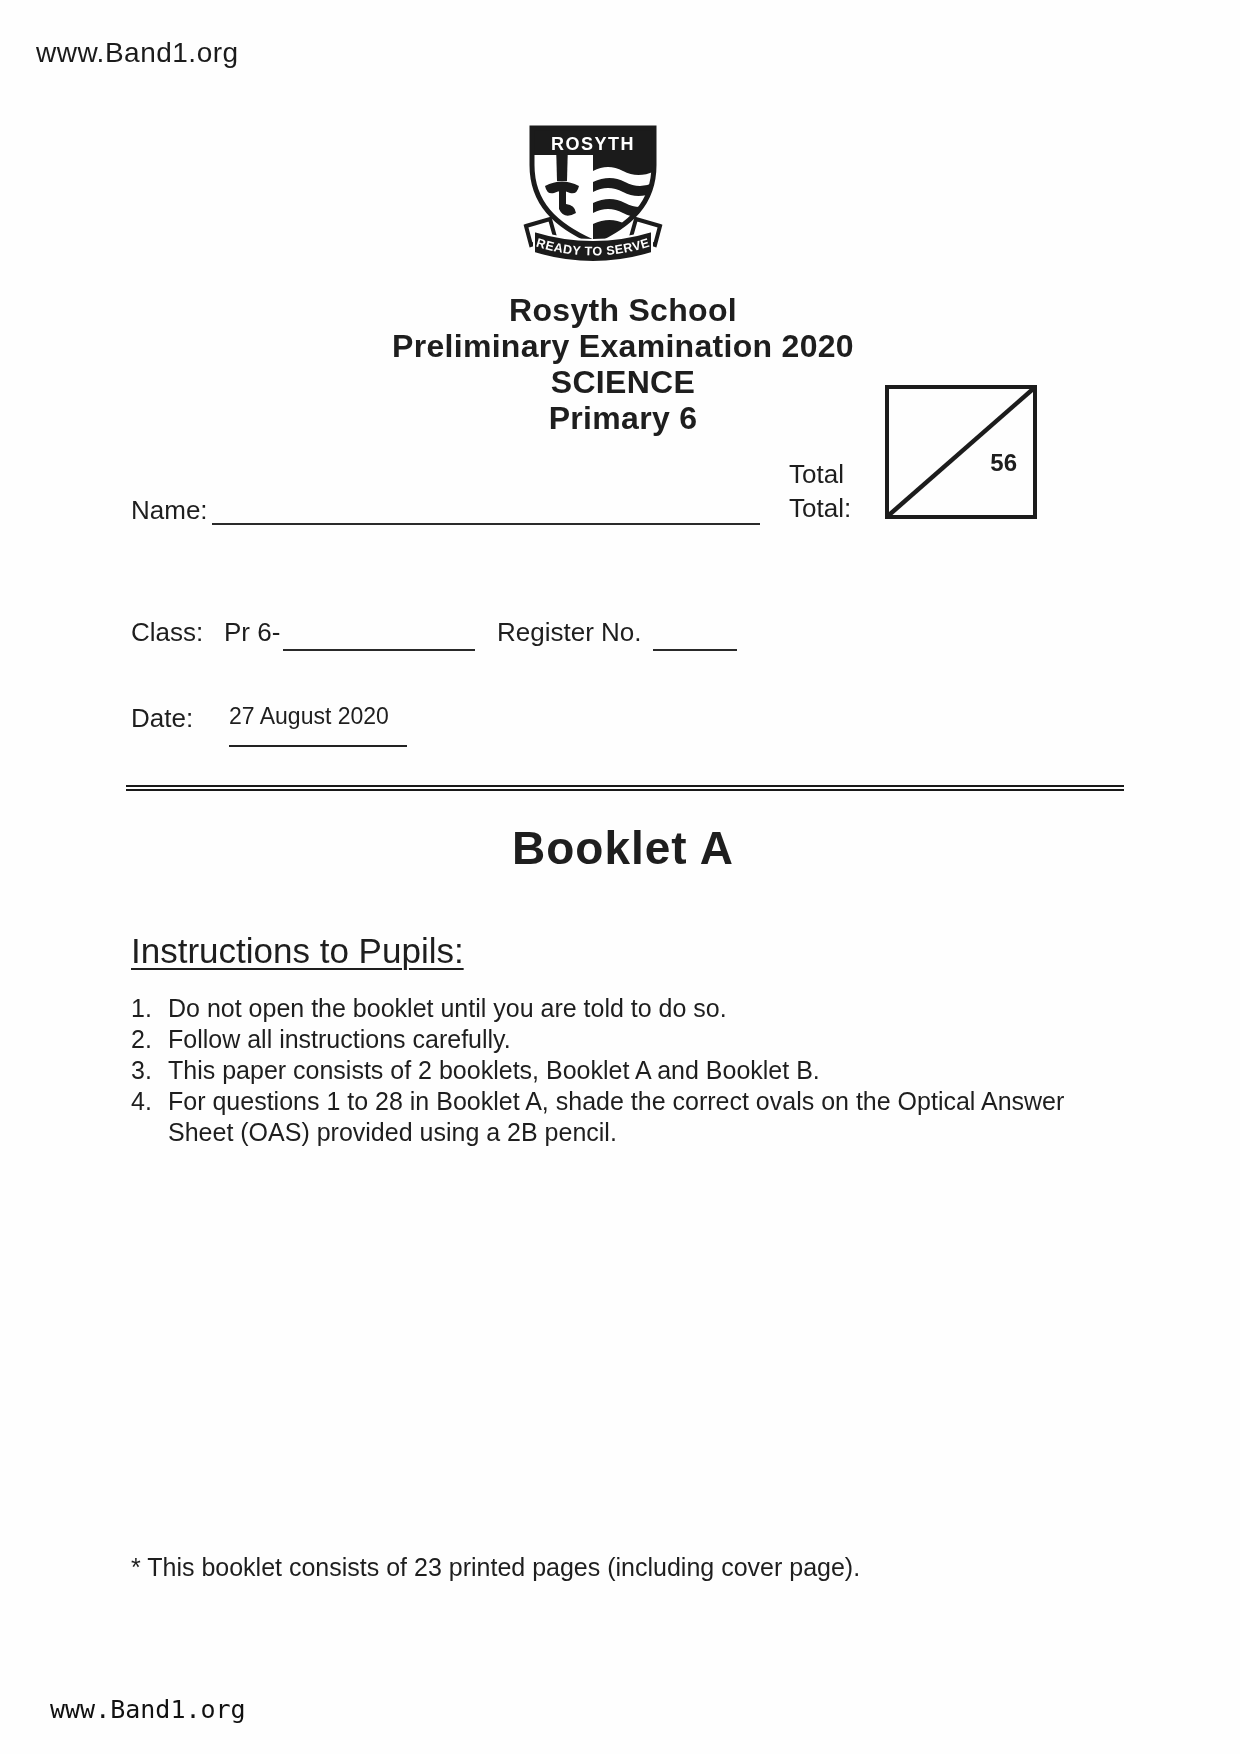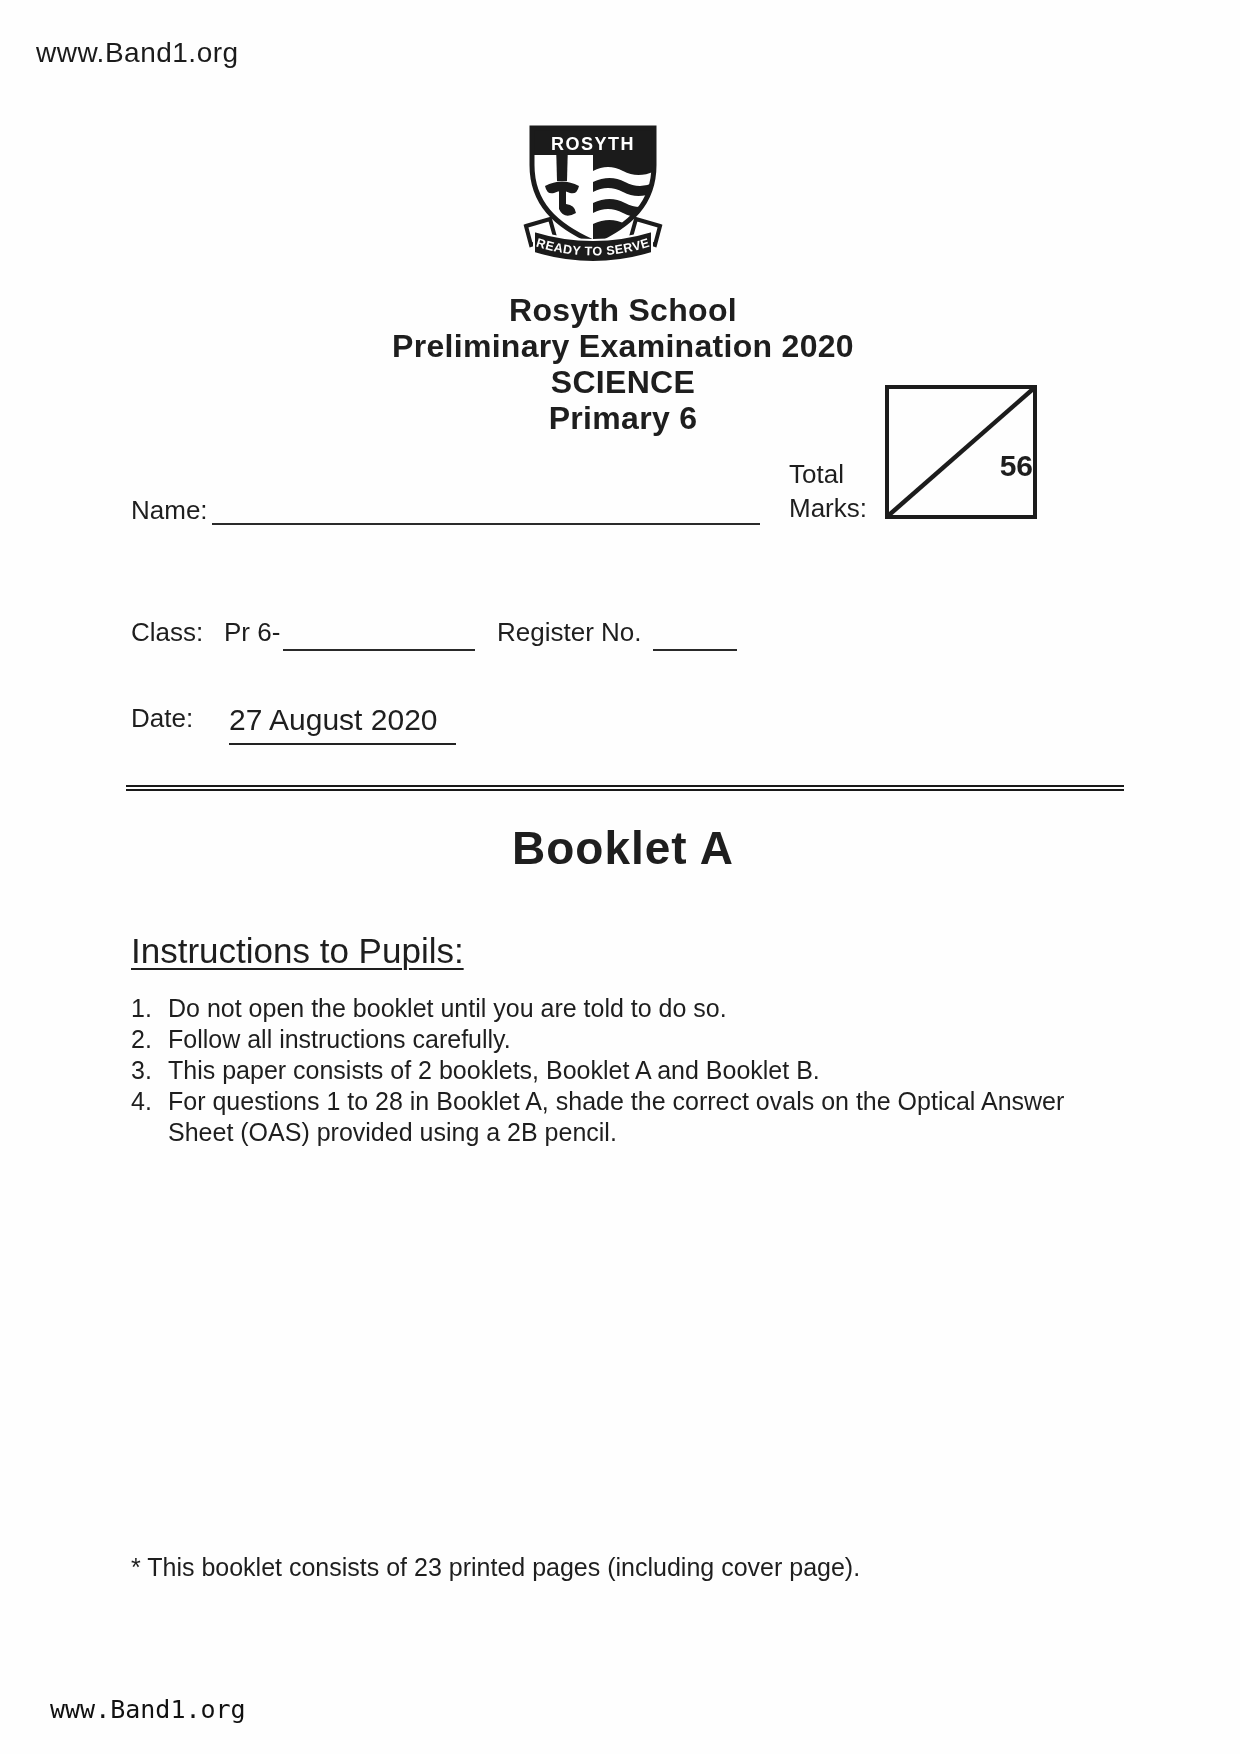"56" .marks-value { font-size: 30px -> 24px; right: 0 -> 16px }
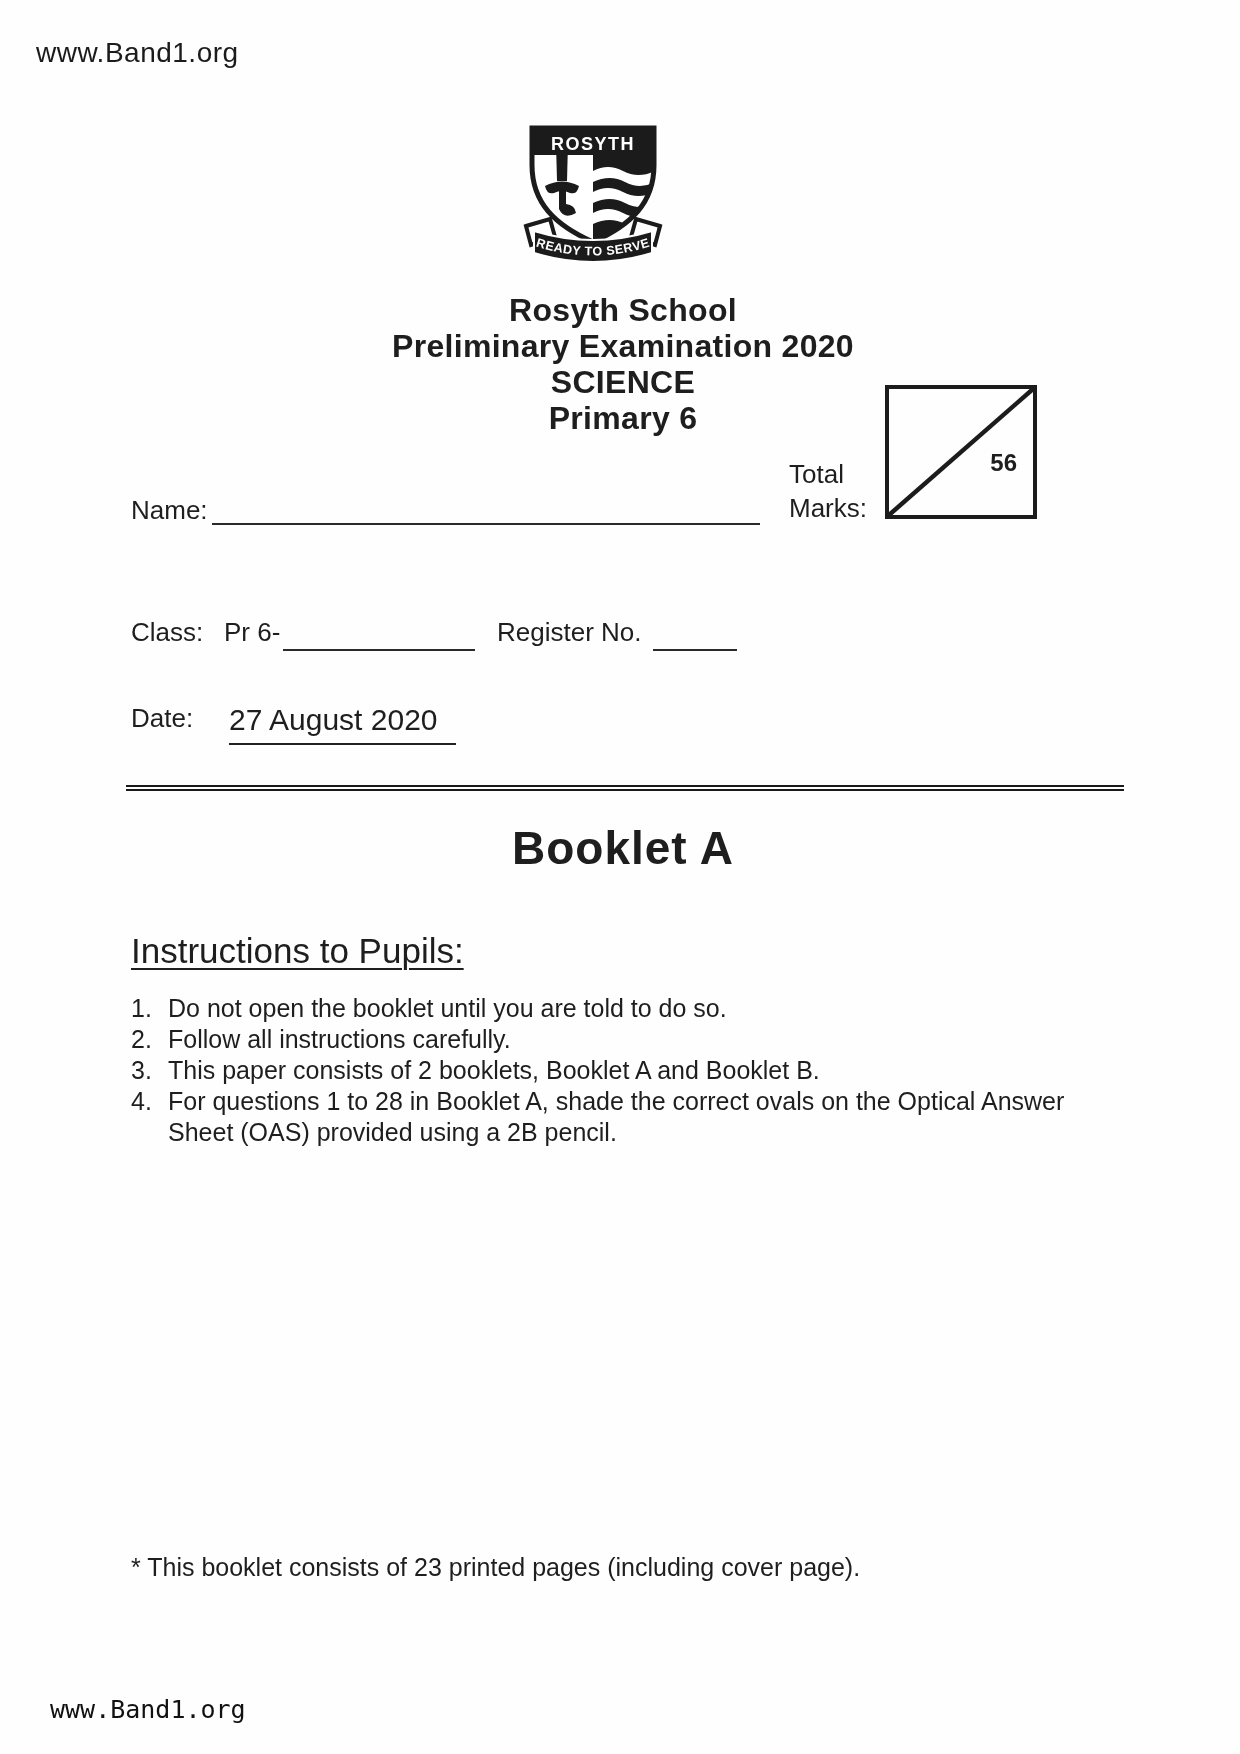"Marks:" div { text: Marks -> Total }
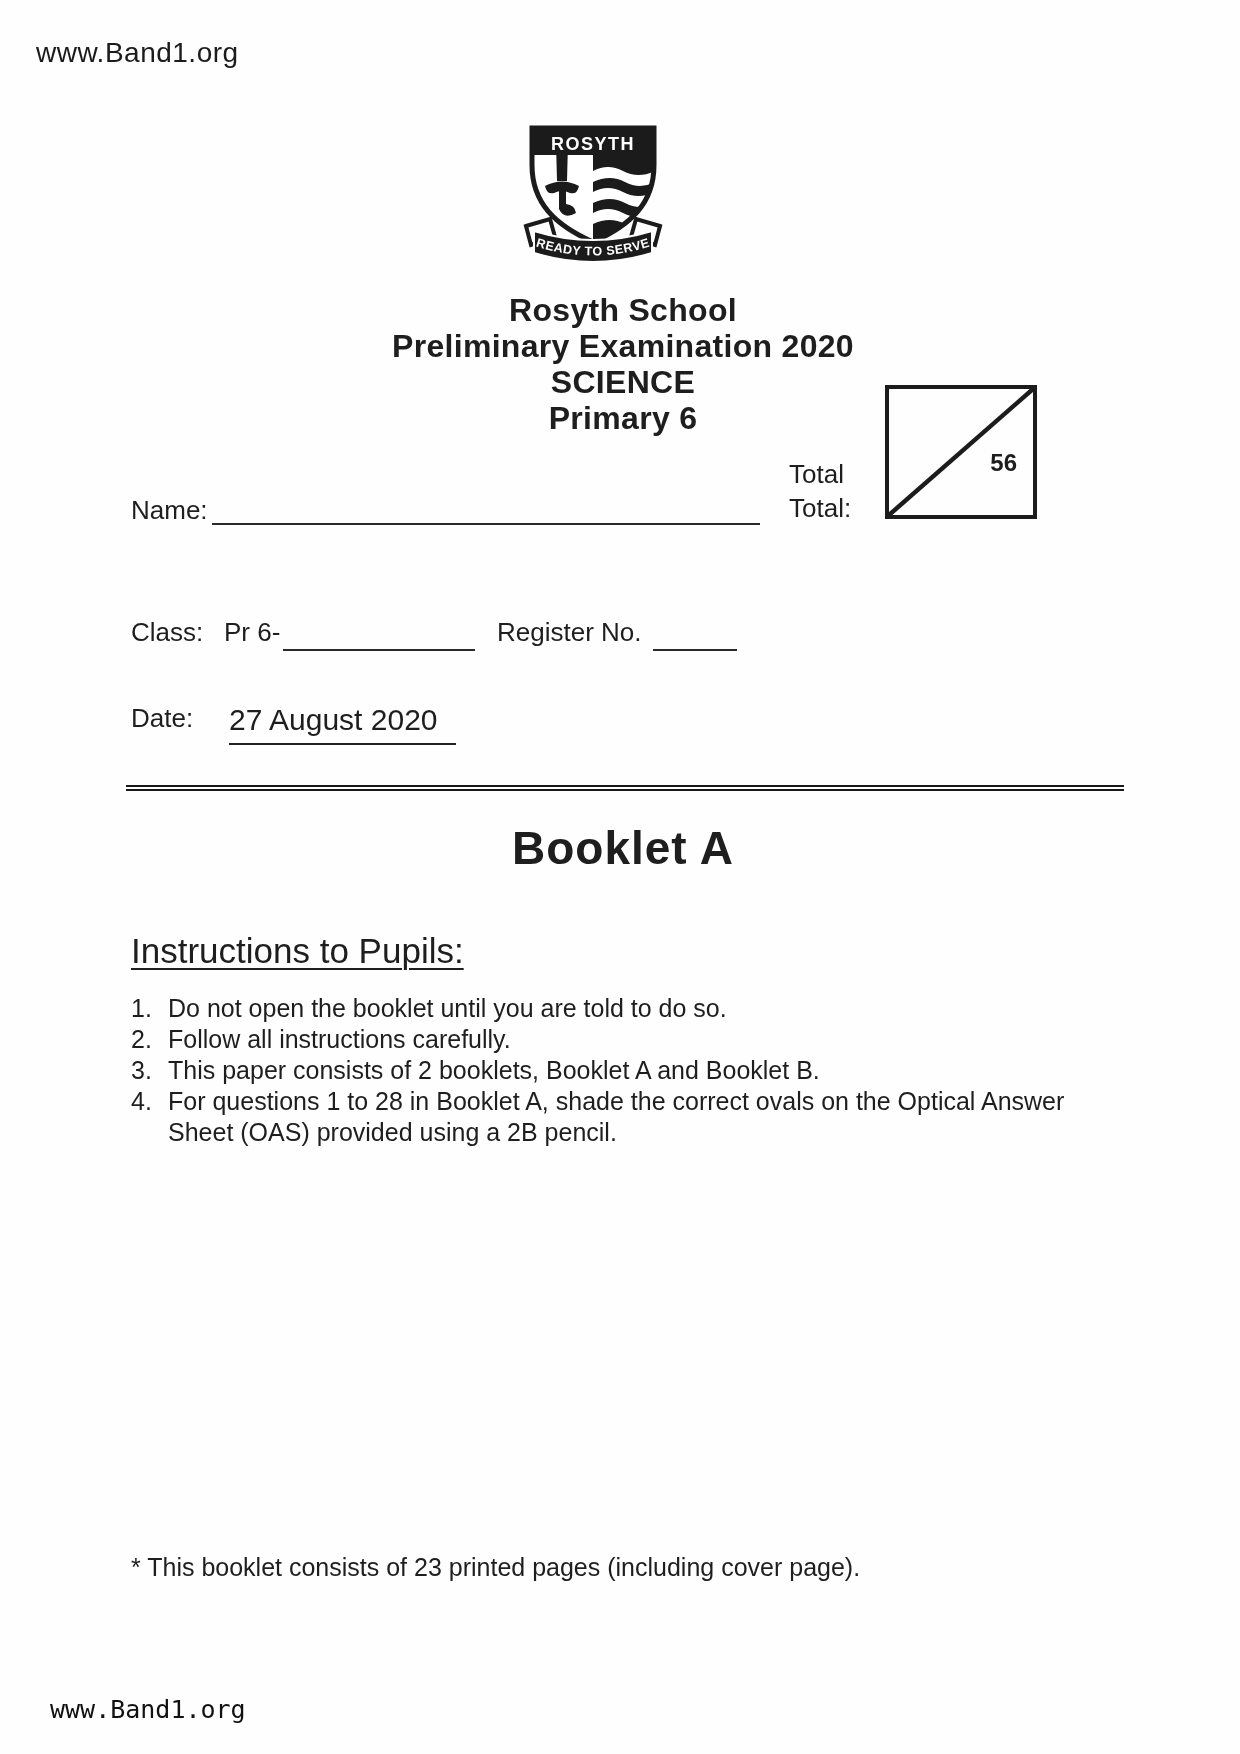"27 August 2020" .date-value { font-size: 30px -> 23px; padding: 0 18px 6px 0 -> 0 18px 15px 0 }
